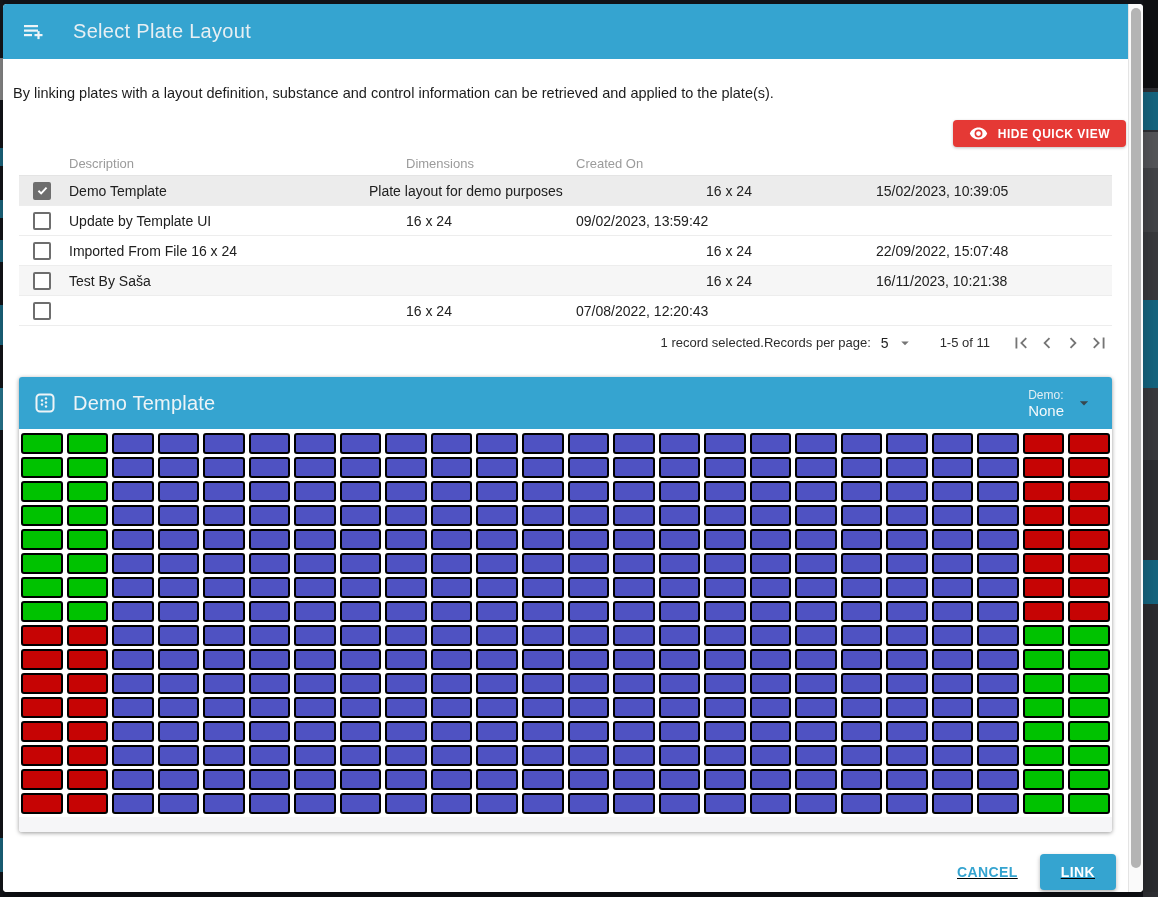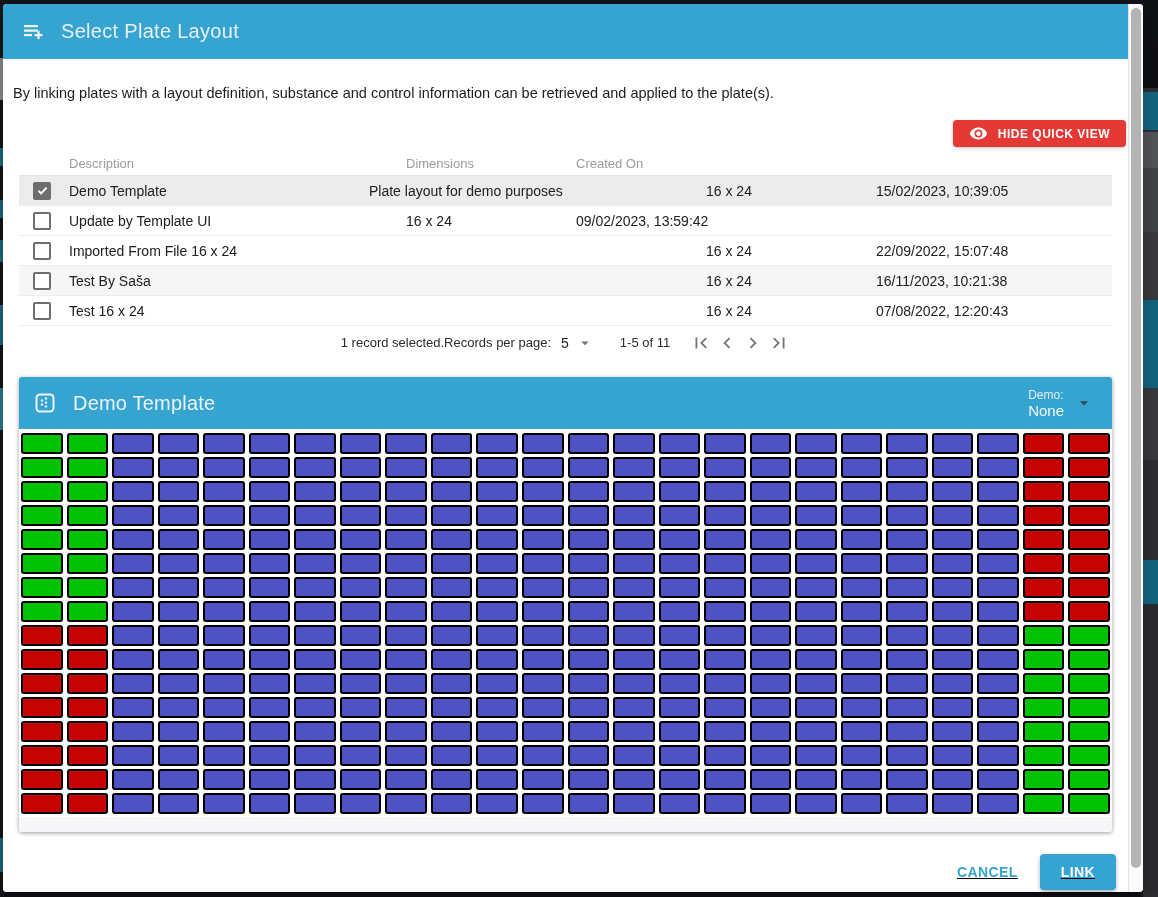"Select Plate Layout" .dlg-title { margin-left: 16px -> 28px }
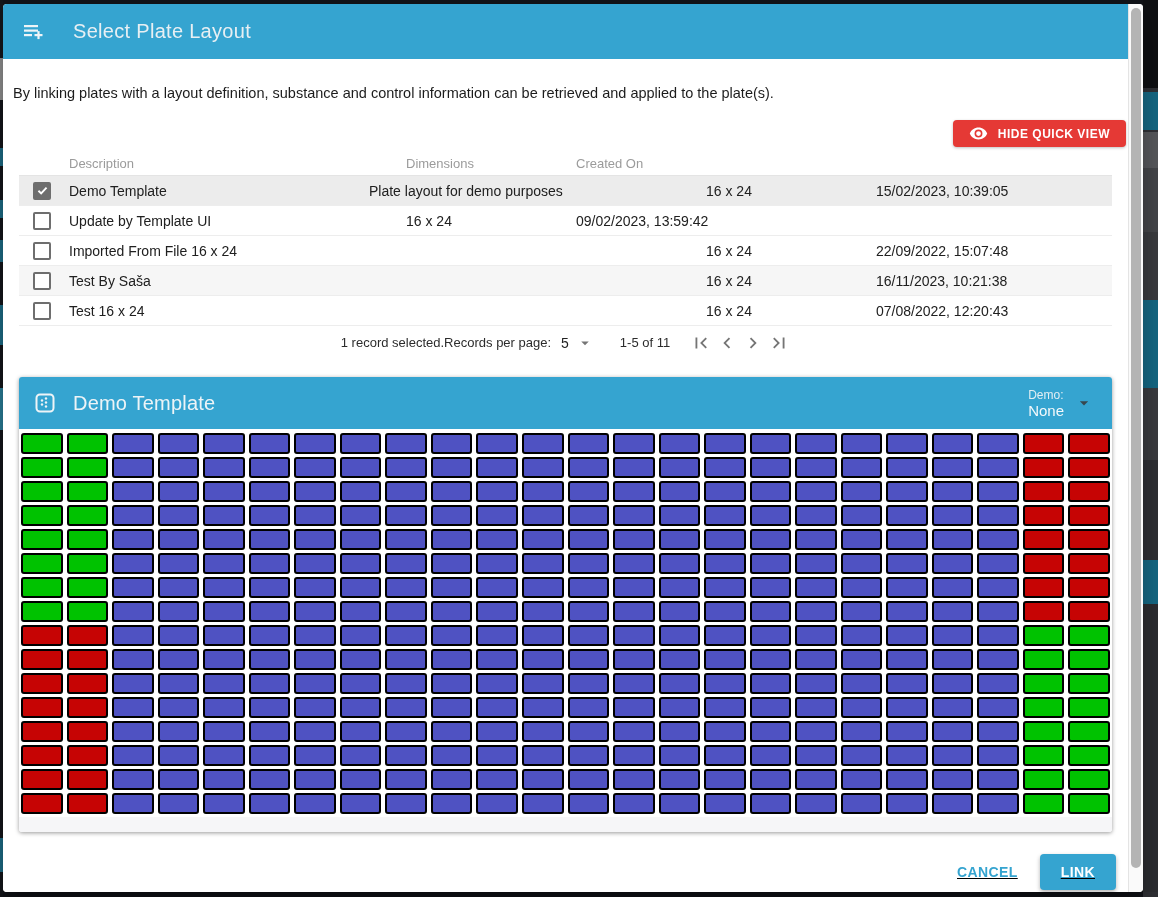"Test 16 x 24" div.cell { html: <div>Test 16 x 24</div> -> none }
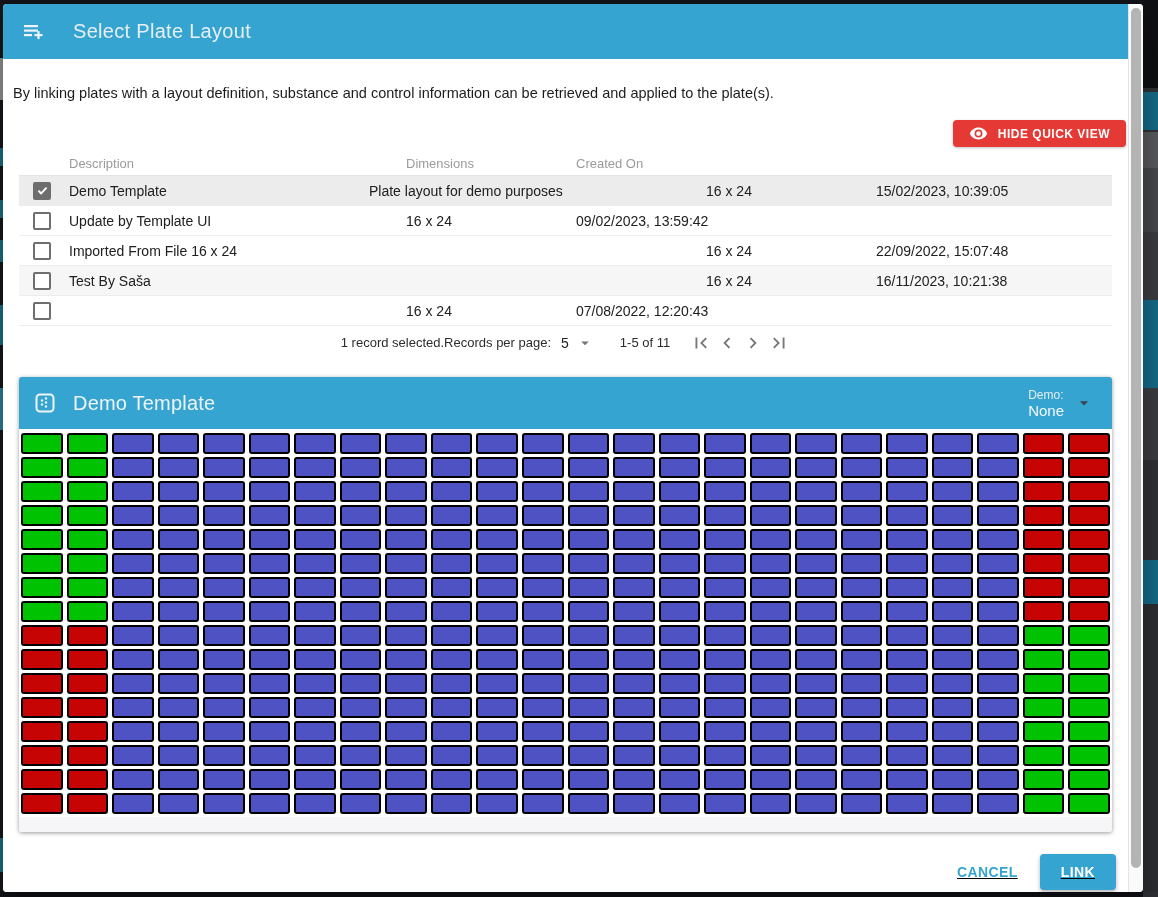"1 record selected." .tfoot { justify-content: center -> flex-end }
